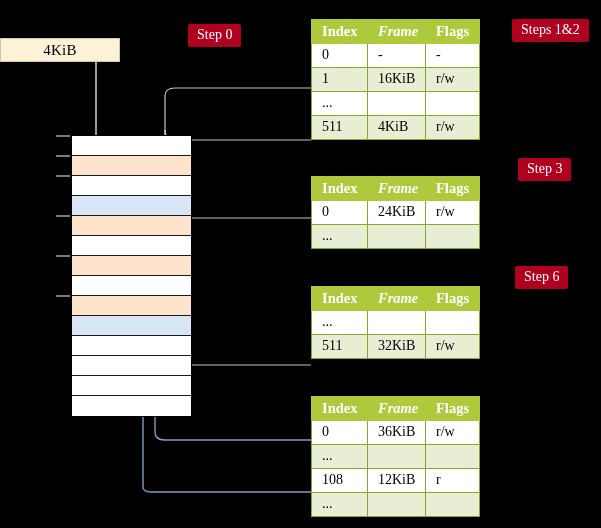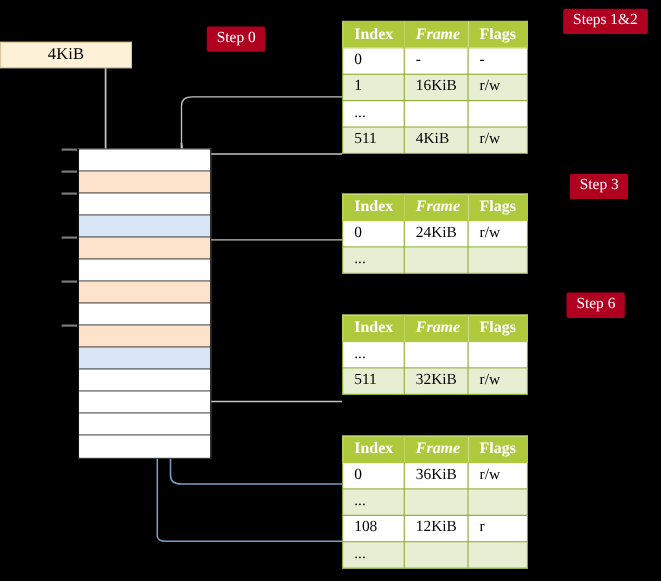"Steps 1&2" #badge-steps12 { top: 8px -> 19px }
